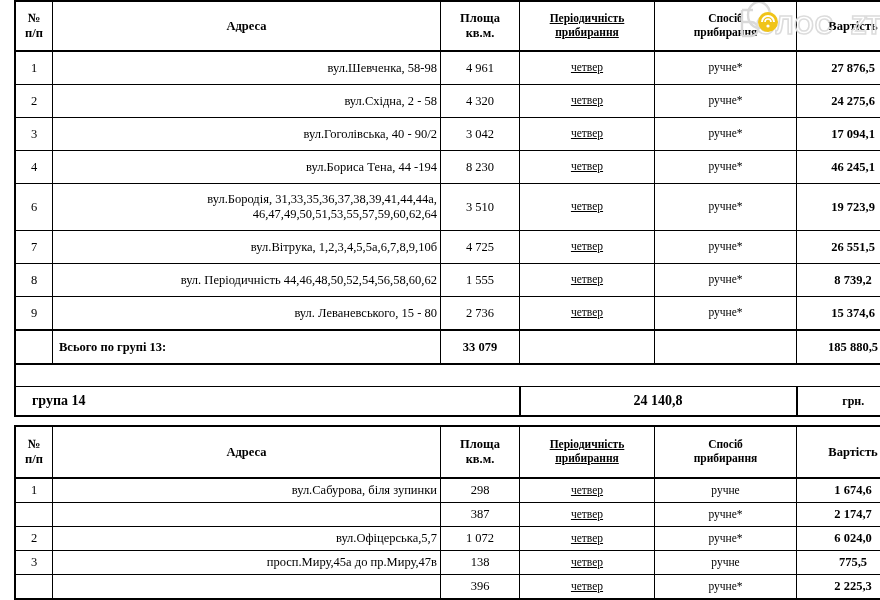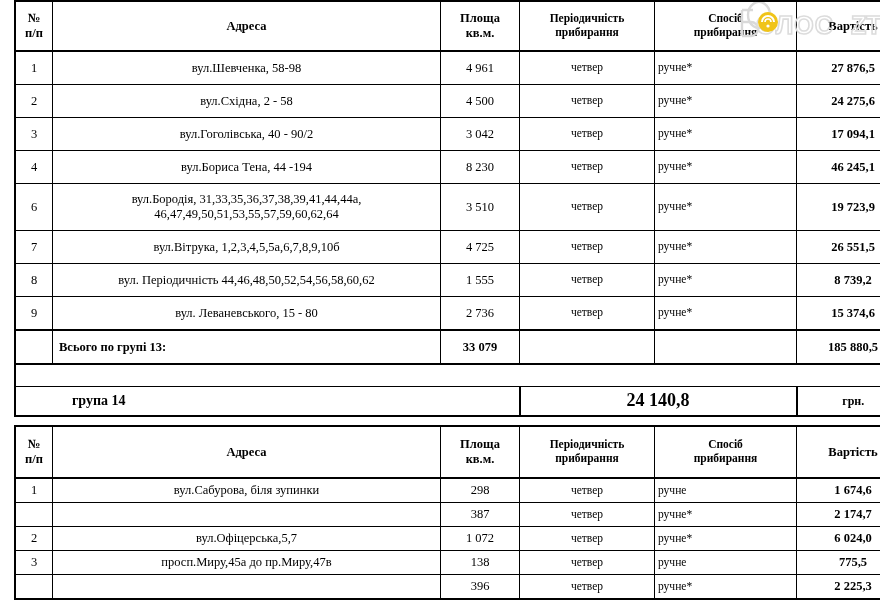"Періодичність" .c4 { text-decoration: none -> underline }
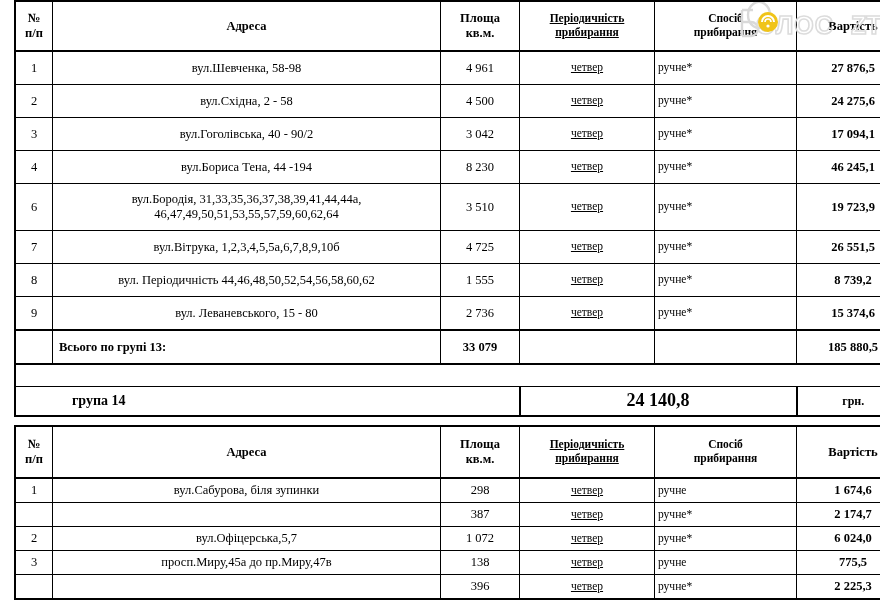"вул.Шевченка, 58-98" .c2 { text-align: center -> right }
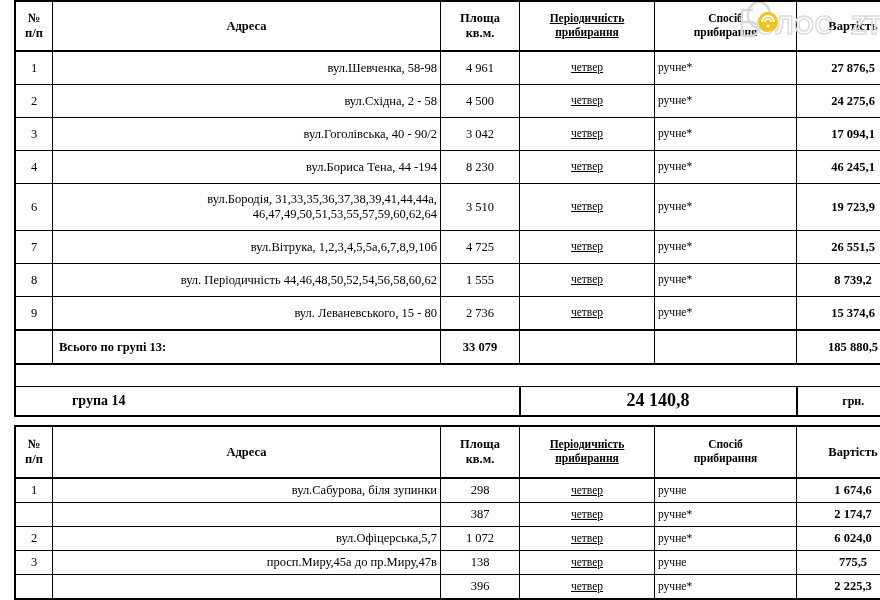"ручне*" .c5 { text-align: left -> center }
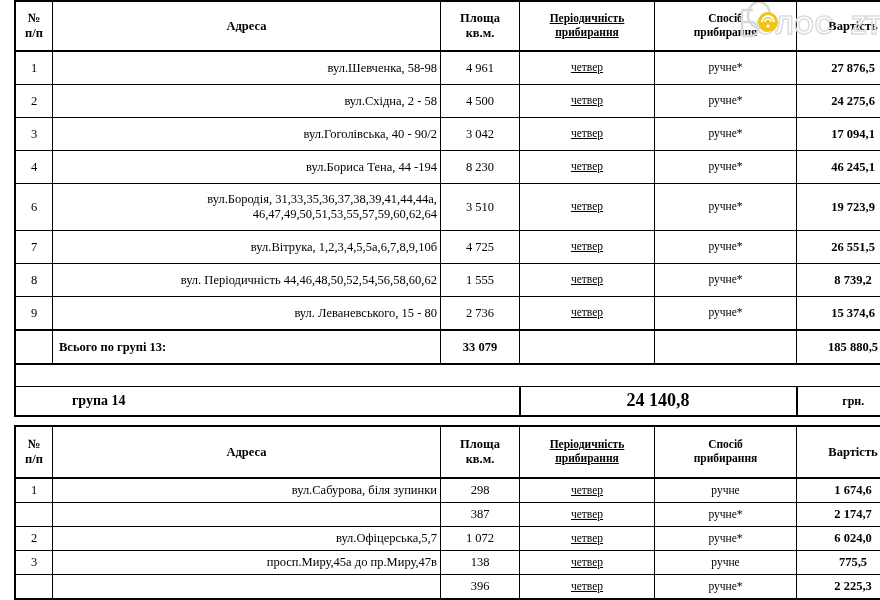"4 500" td.c3 { text: 4 500 -> 4 320 }
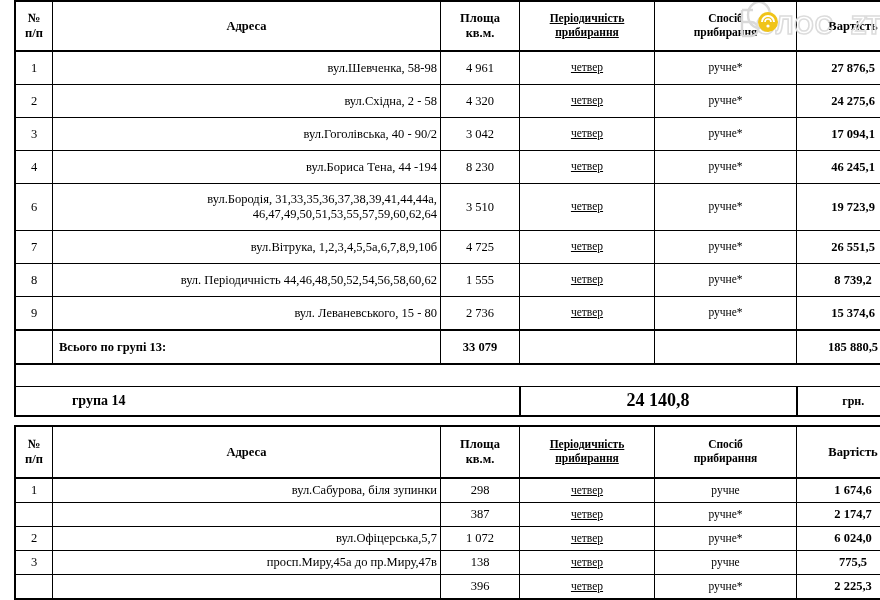"група 14" .groupband .gl { padding-left: 56px -> 16px }
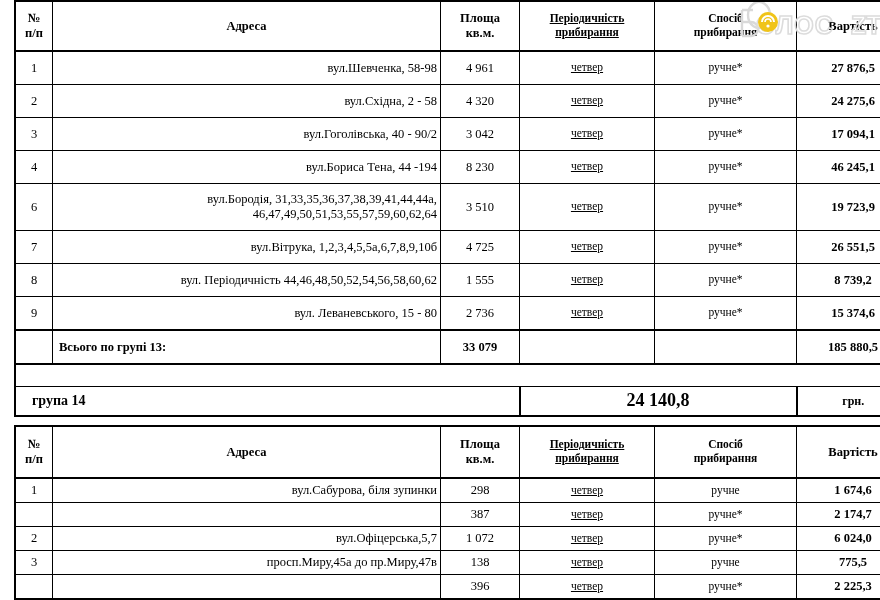"24 140,8" .groupband .gv { font-size: 18px -> 14px }
